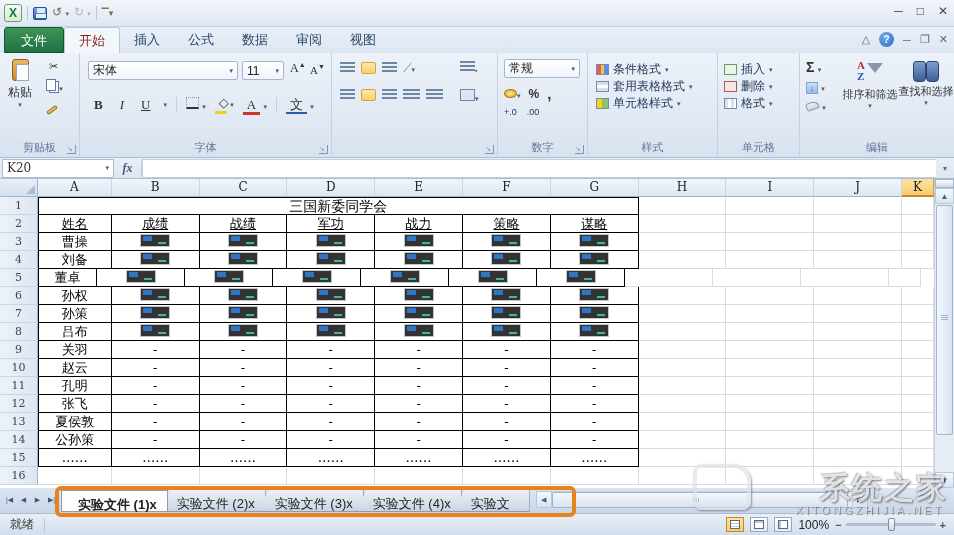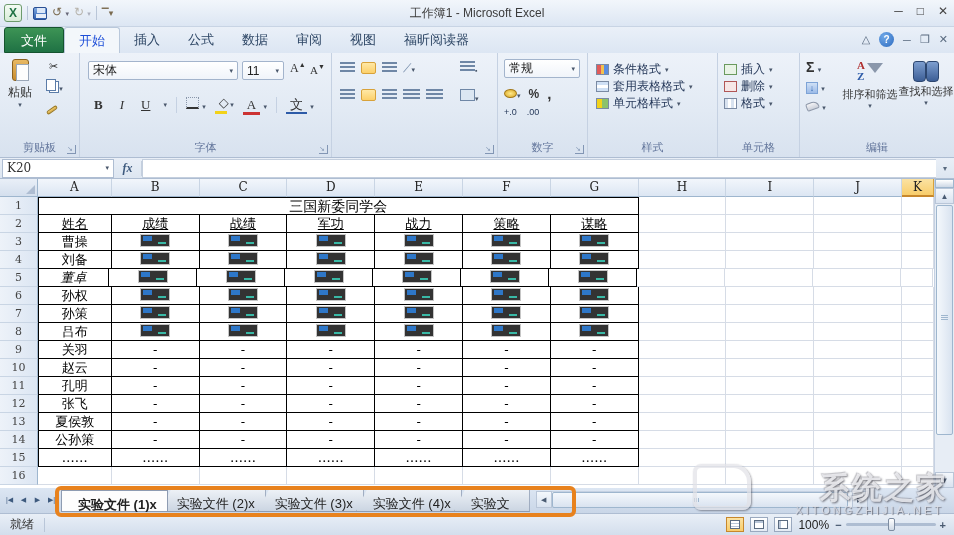"工作簿1 - Microsoft Excel" div.title-text { html: <div>工作簿1 - Microsoft Excel</div> -> none }
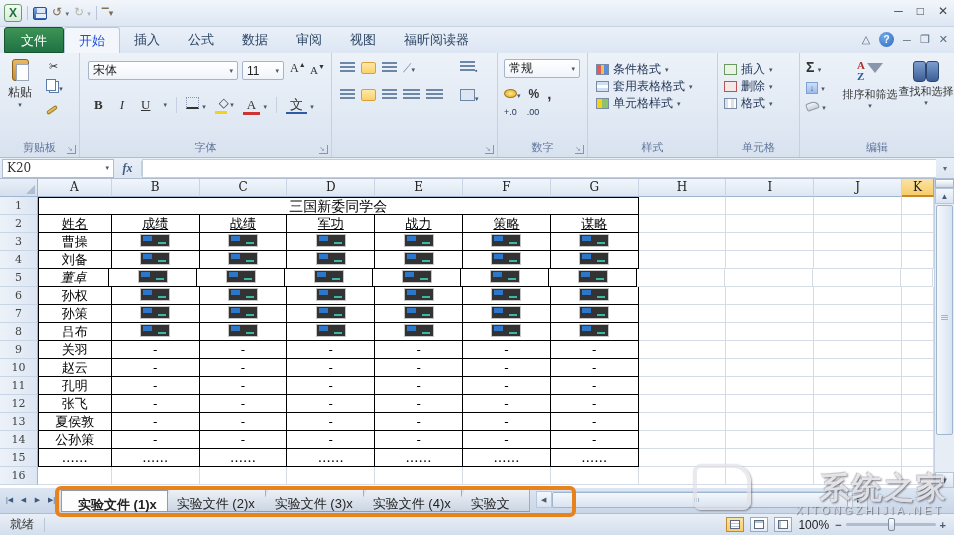"开始" .rtab.active { color: #1d4ed8 -> #7f1d1d }
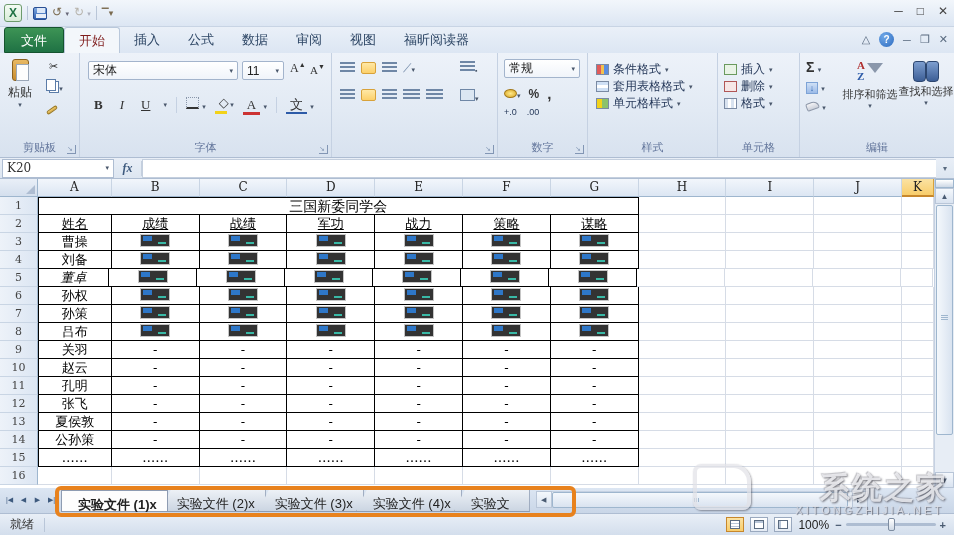"福昕阅读器" div.rtab { html: <div>福昕阅读器</div> -> none }
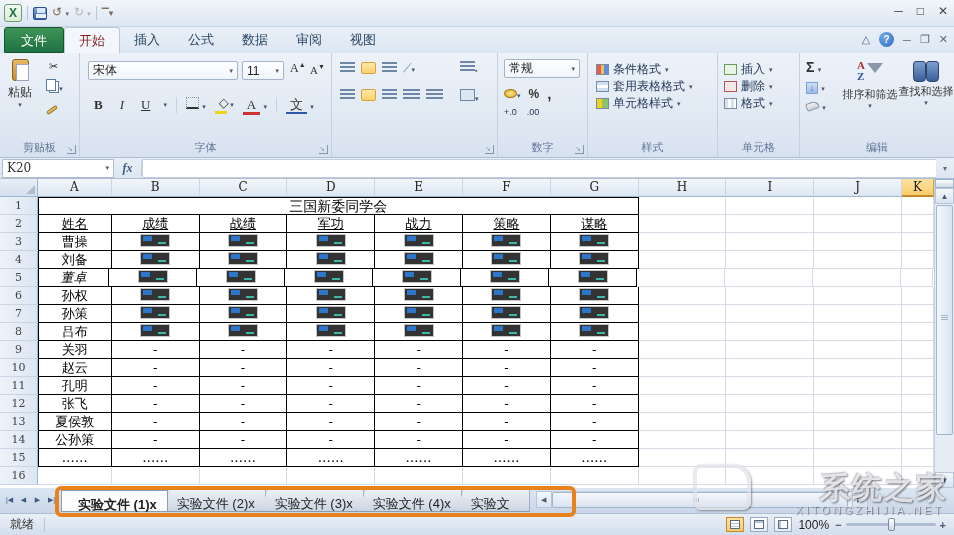"董卓" div.cell { font-style: italic -> none; width: 71px -> 59px }
